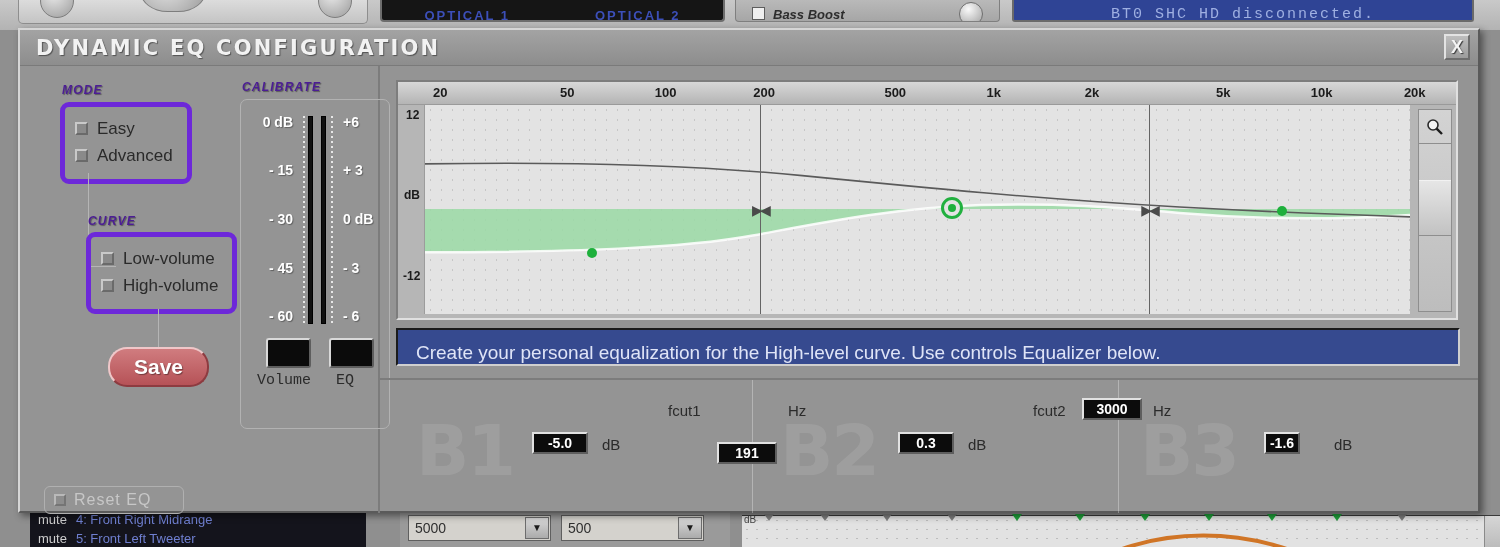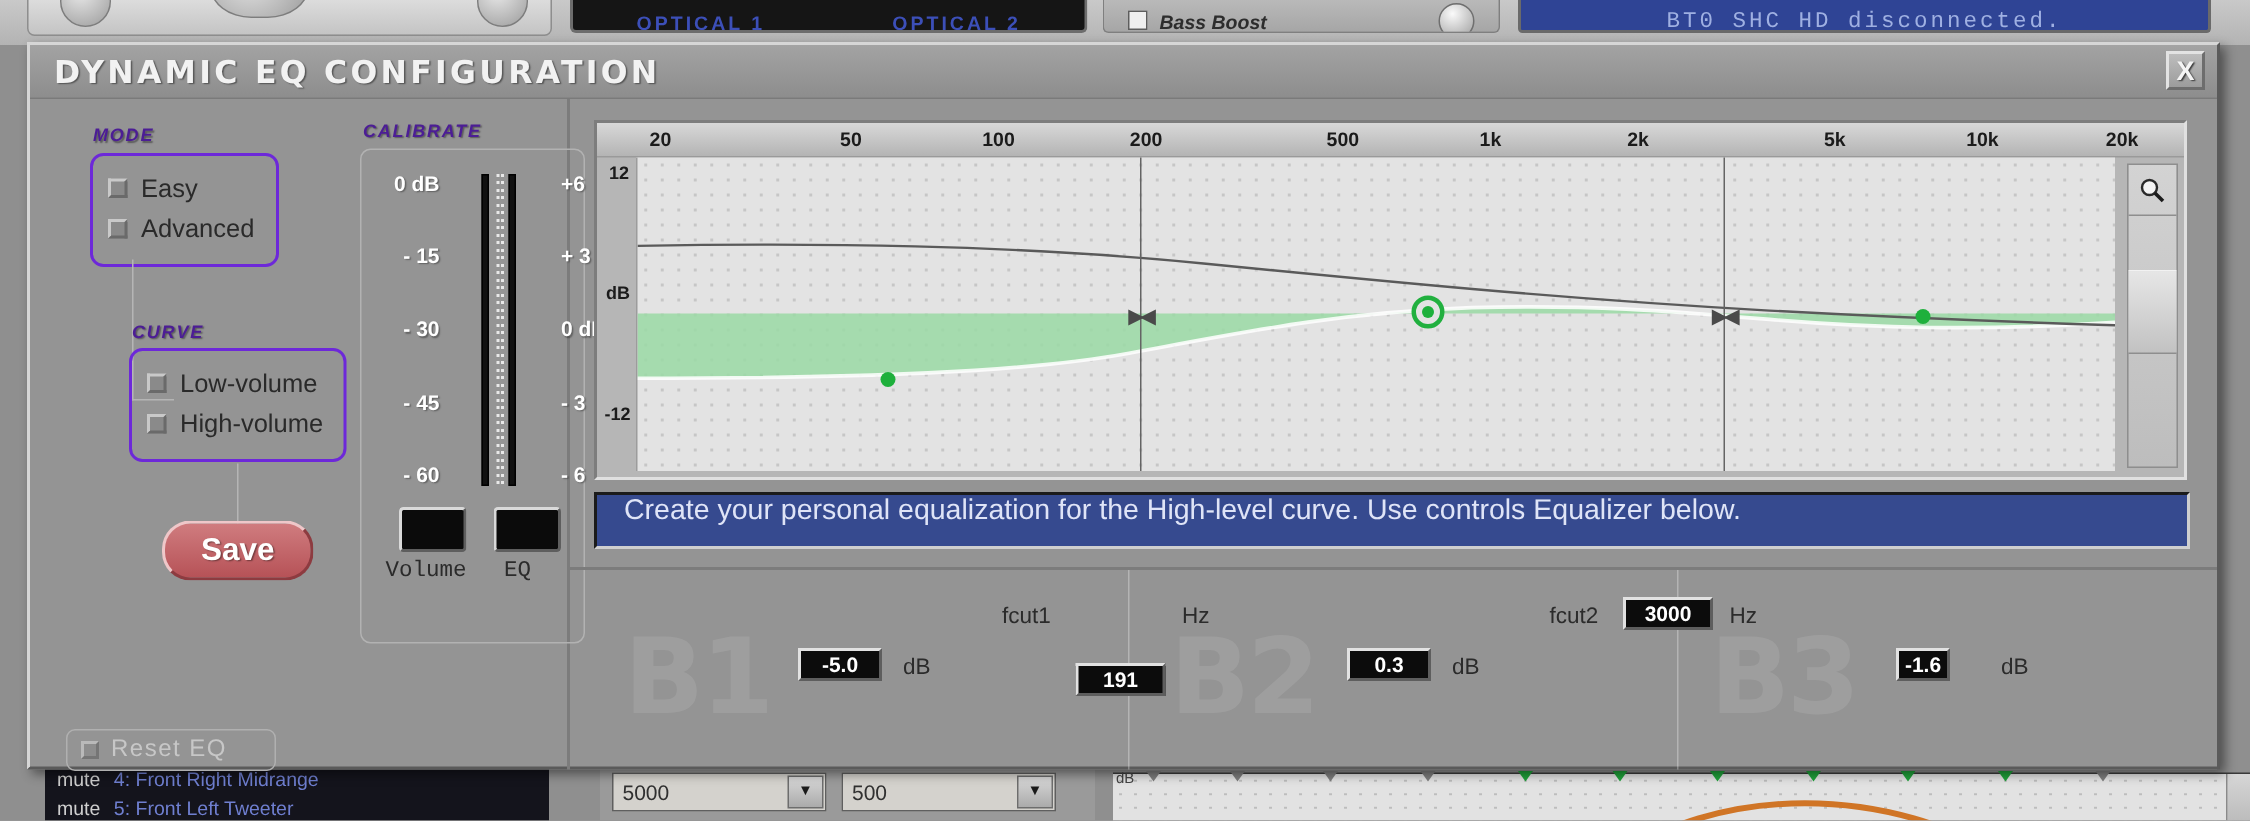"Easy" .round-box { border: 2px solid #6d28d9 -> 5px solid #6d28d9 }
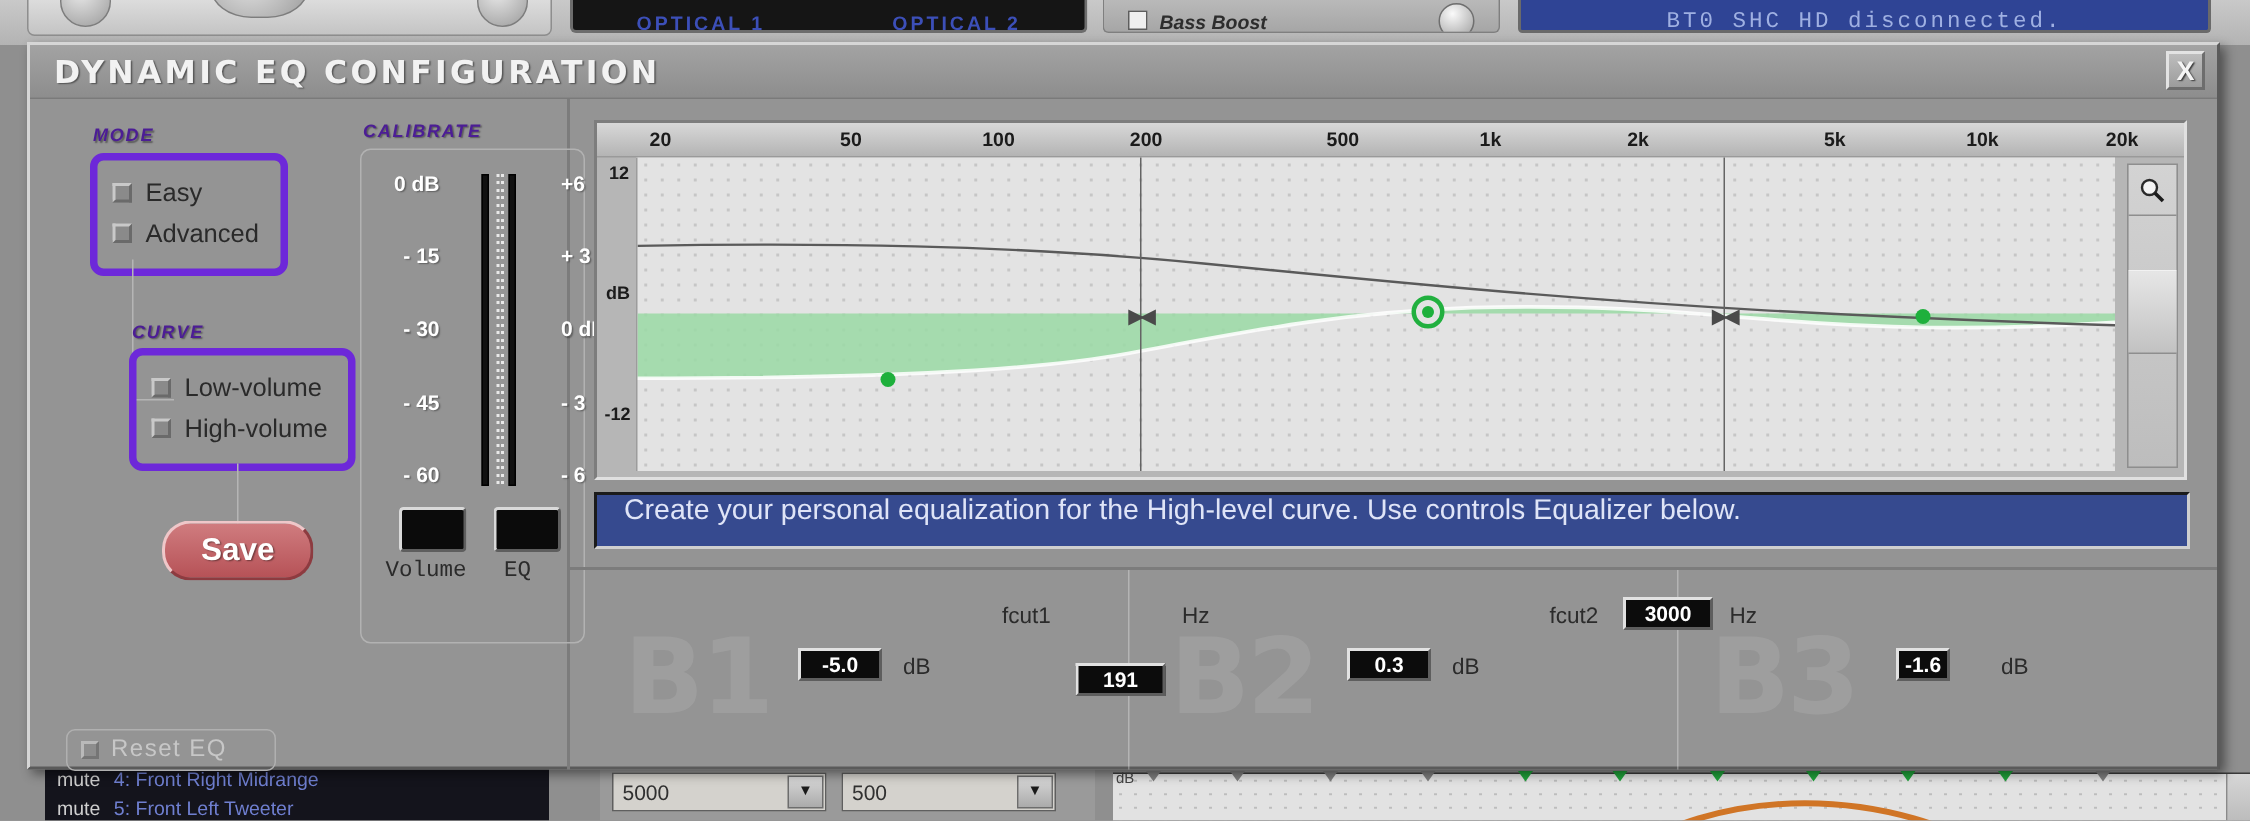"0 dB" .meter-group { gap: 31px -> none }
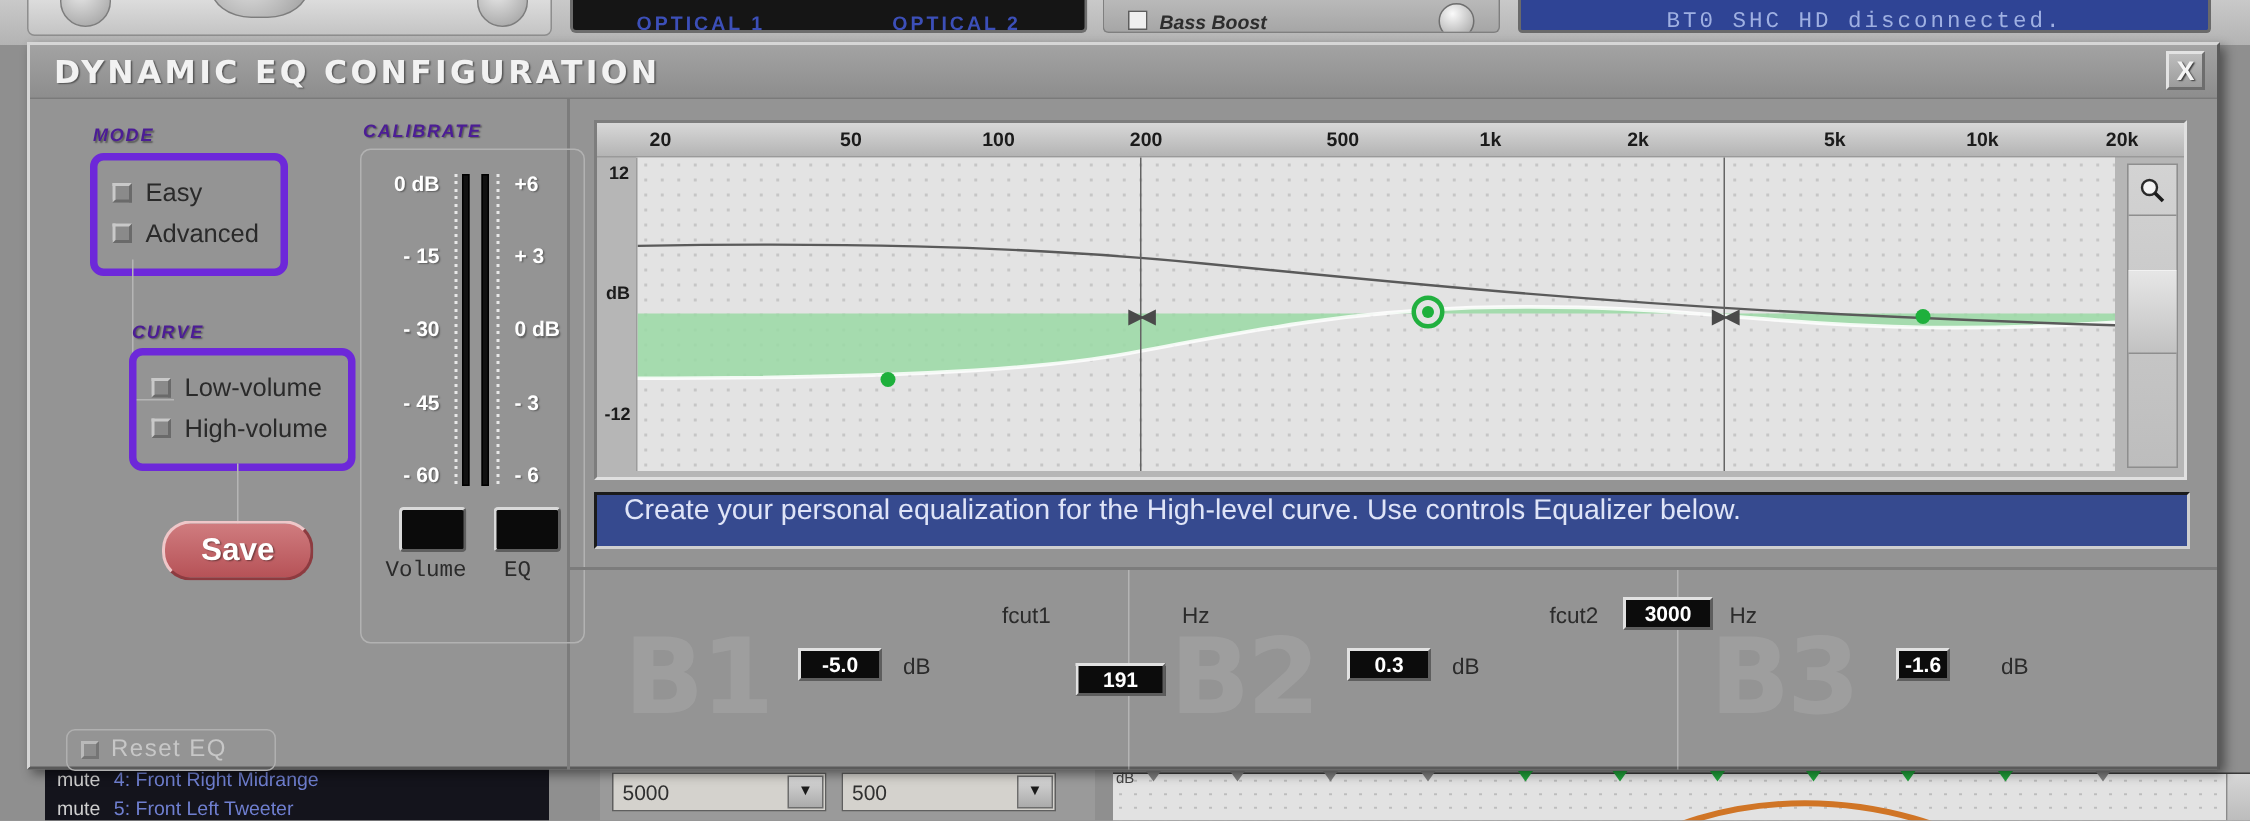"Create your personal equalization for" .info-bar { align-items: flex-start -> flex-end }
